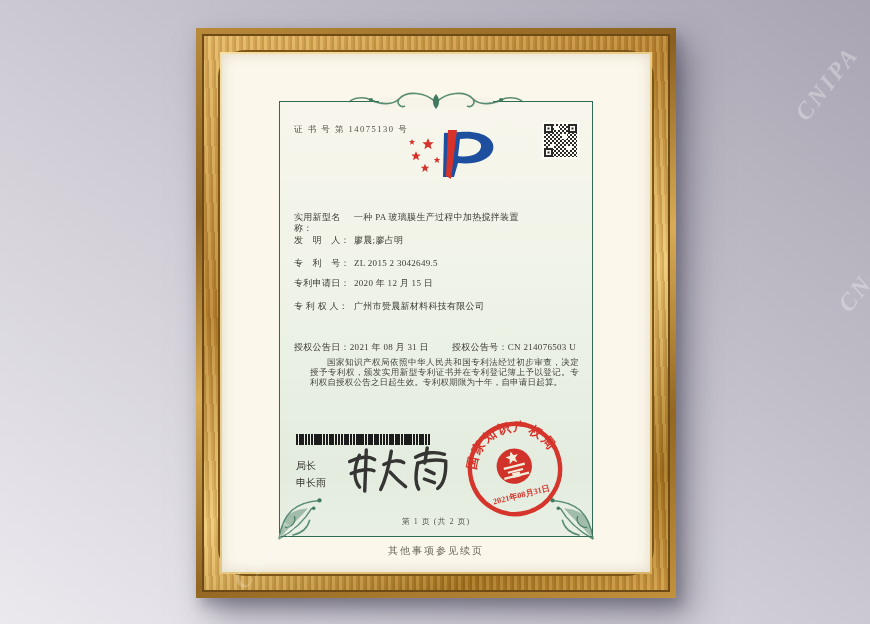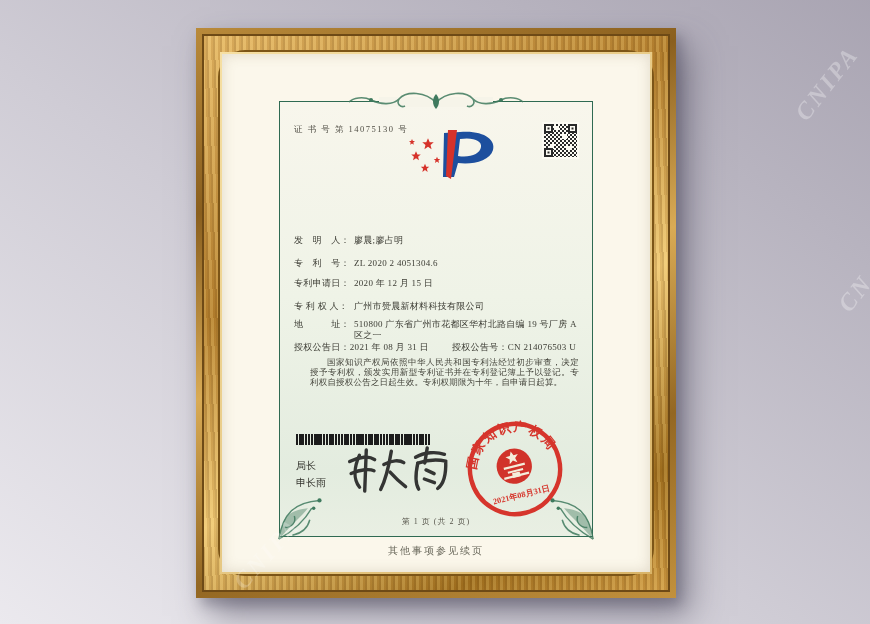"实用新型名称：一种 PA 玻璃膜生产过程中加热搅拌装置" div.row { html: none -> <div> <span>实用新型名称：</span><span>一种 PA 玻璃膜生产过程中加热搅拌装置</span> </div> }
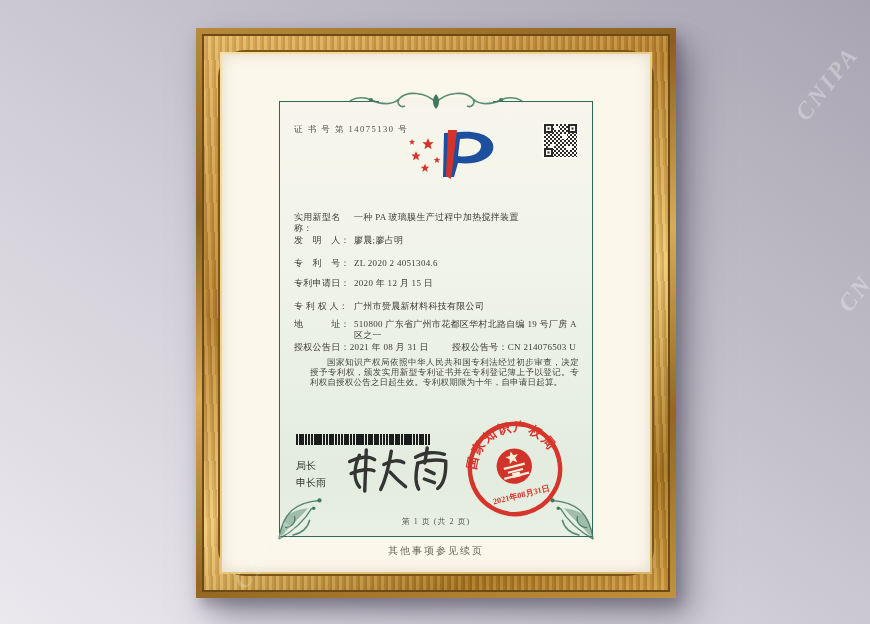"ZL 2020 2 4051304.6" span.val { text: 2020 2 4051304.6 -> 2015 2 3042649.5 }
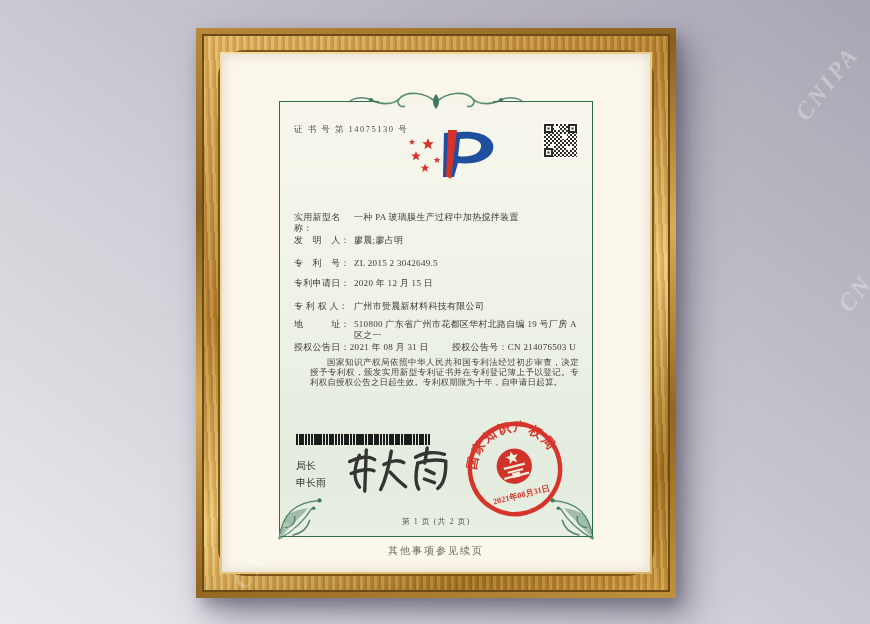"地 址： 510800 广东省广州市花都区华村北路自编 19" div.row { html: <div> <span>地 址：</span><span><span>510800 广东省广州市花都区华村北路自编 19 号厂房 A 区之</span><span>一</span></span> </div> -> none }
